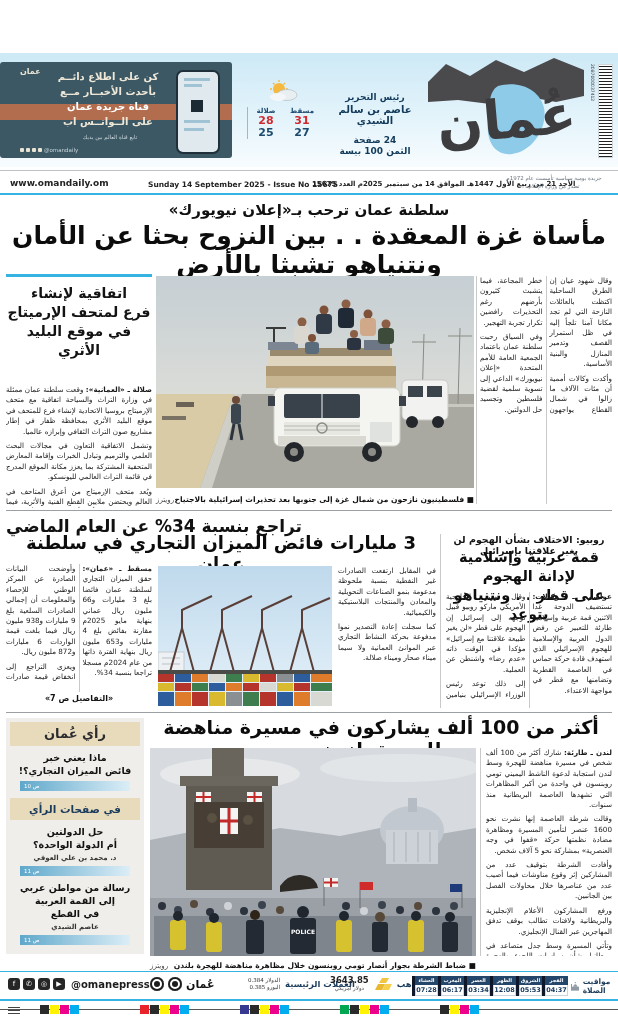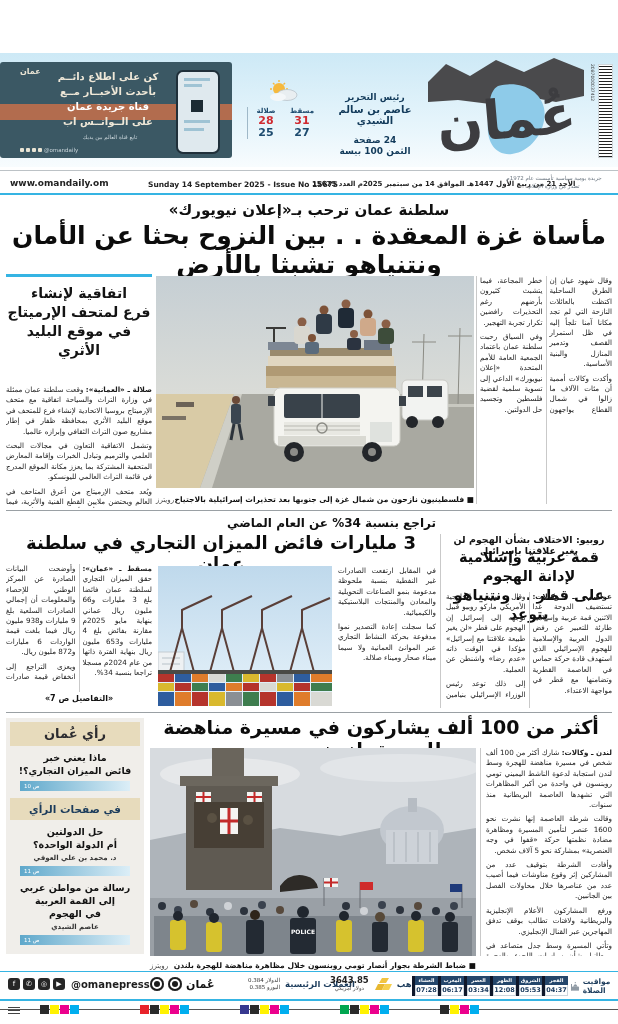"تراجع بنسبة 34% عن العام" .trade-kicker { font-size: 12px -> 17px; text-align: right -> left }
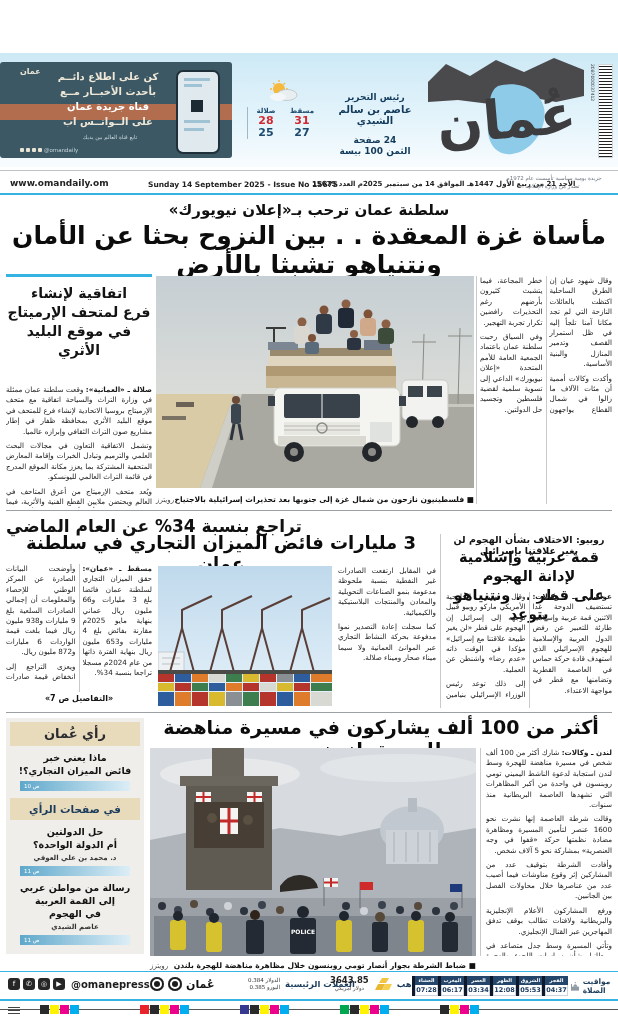"لندن ـ وكالات:" strong { text: وكالات -> طارئة }
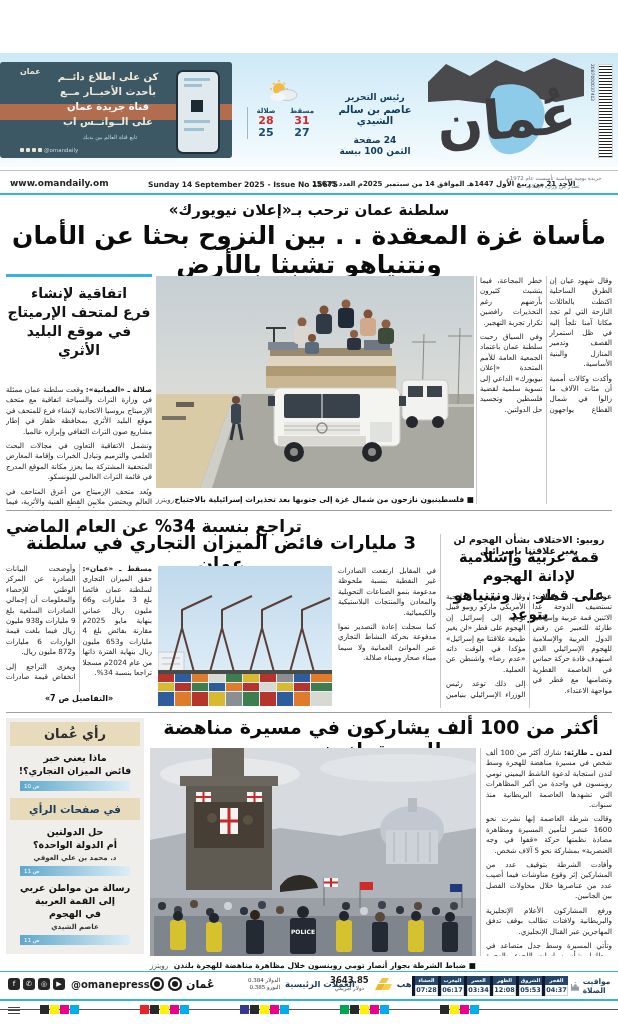"في الهجوم" div { text: الهجوم -> القطع }
